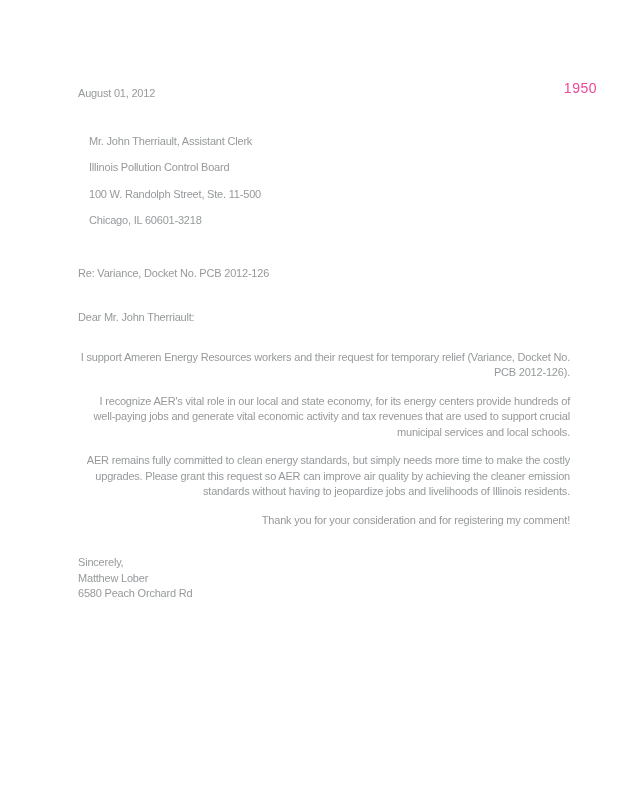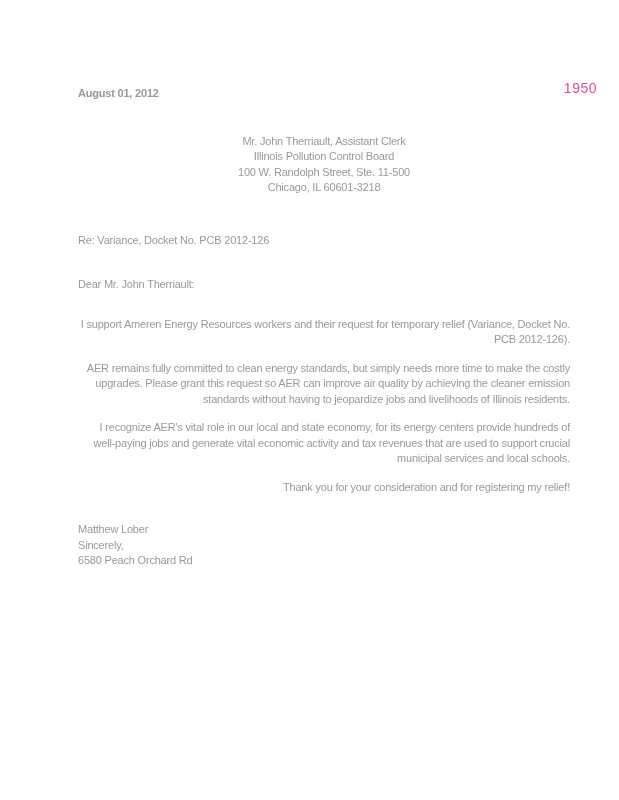"August 01, 2012" .date-line { font-weight: bold -> none }
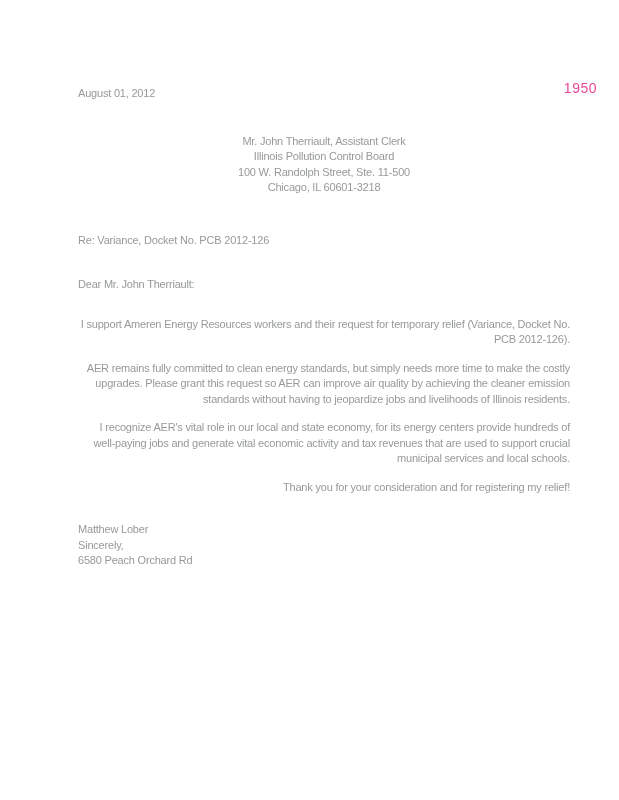"Mr. John Therriault, Assistant Clerk" .recipient-block div { margin: 0 -> 11px; text-align: center -> none }
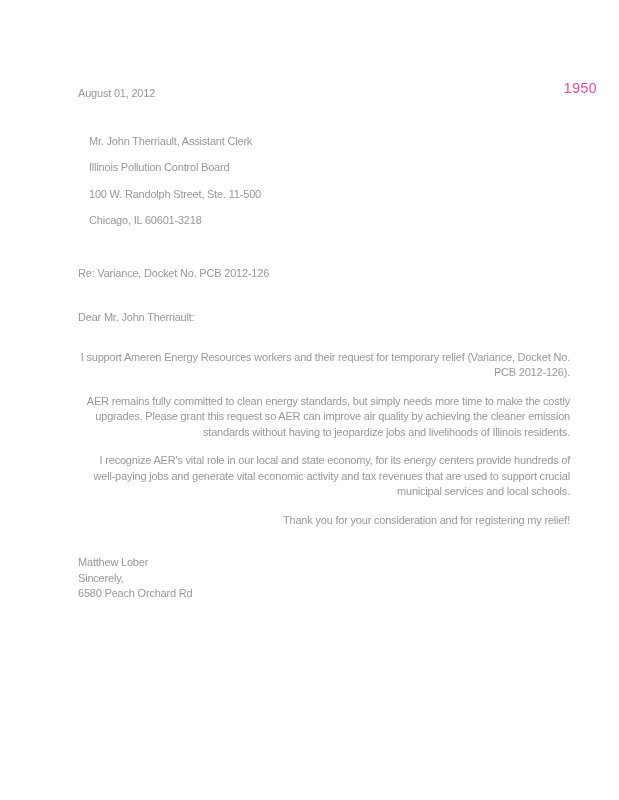"AER remains fully committed to" p { order: before "I recognize AER's vital role" -> after "I recognize AER's vital role" }
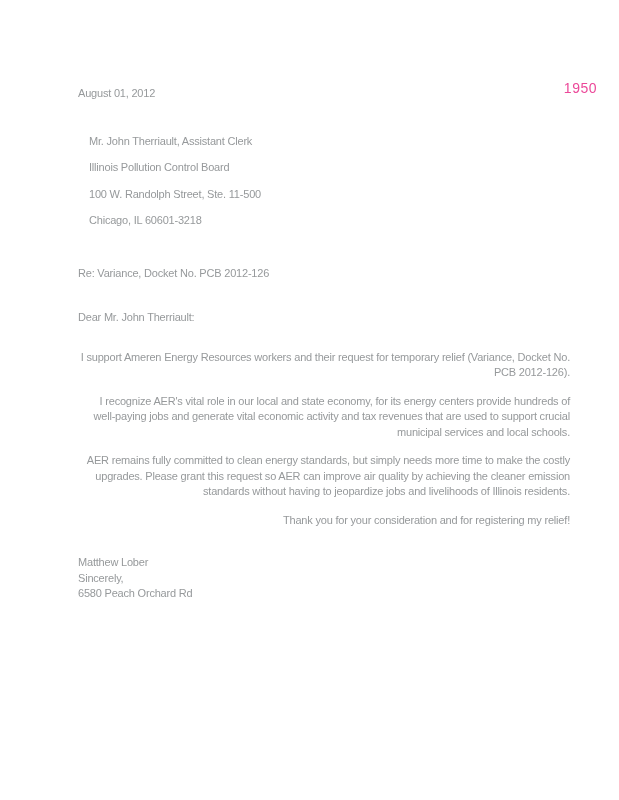"Thank you for your consideration" p { text: relief -> comment }
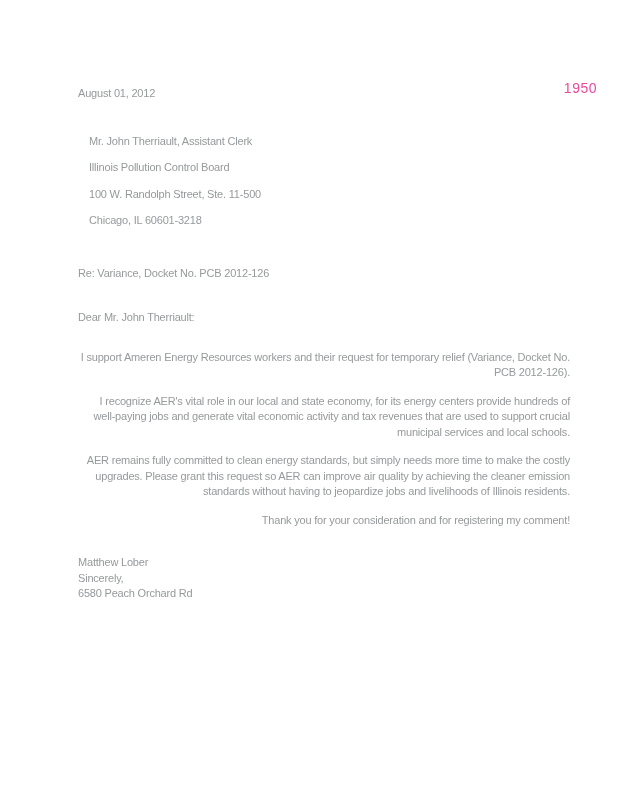"Matthew Lober" div { order: before "Sincerely," -> after "Sincerely," }
